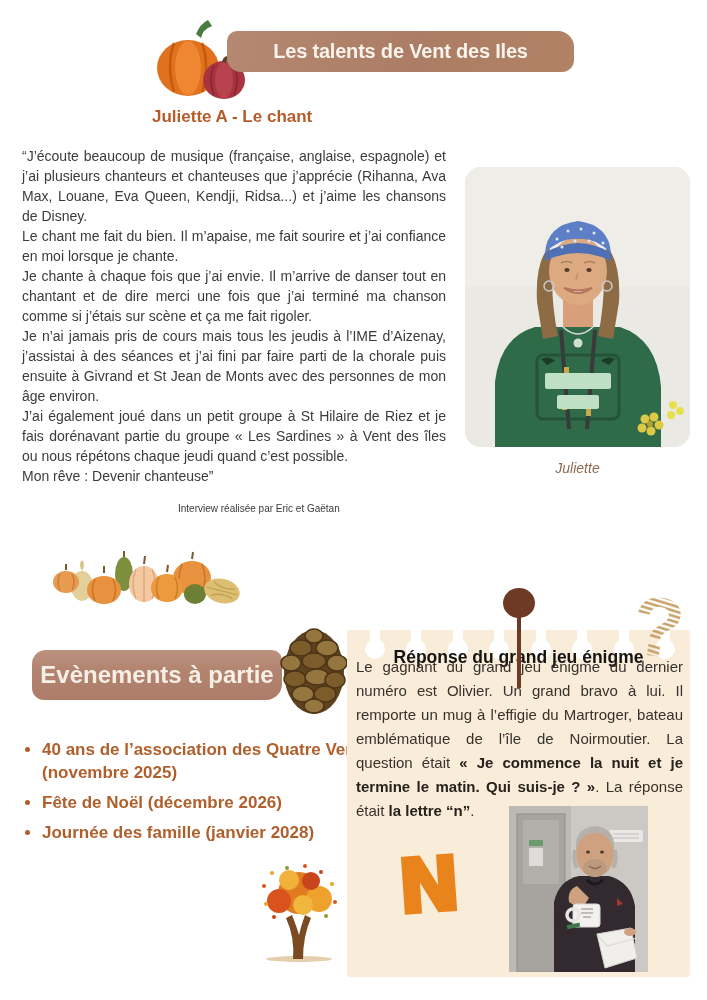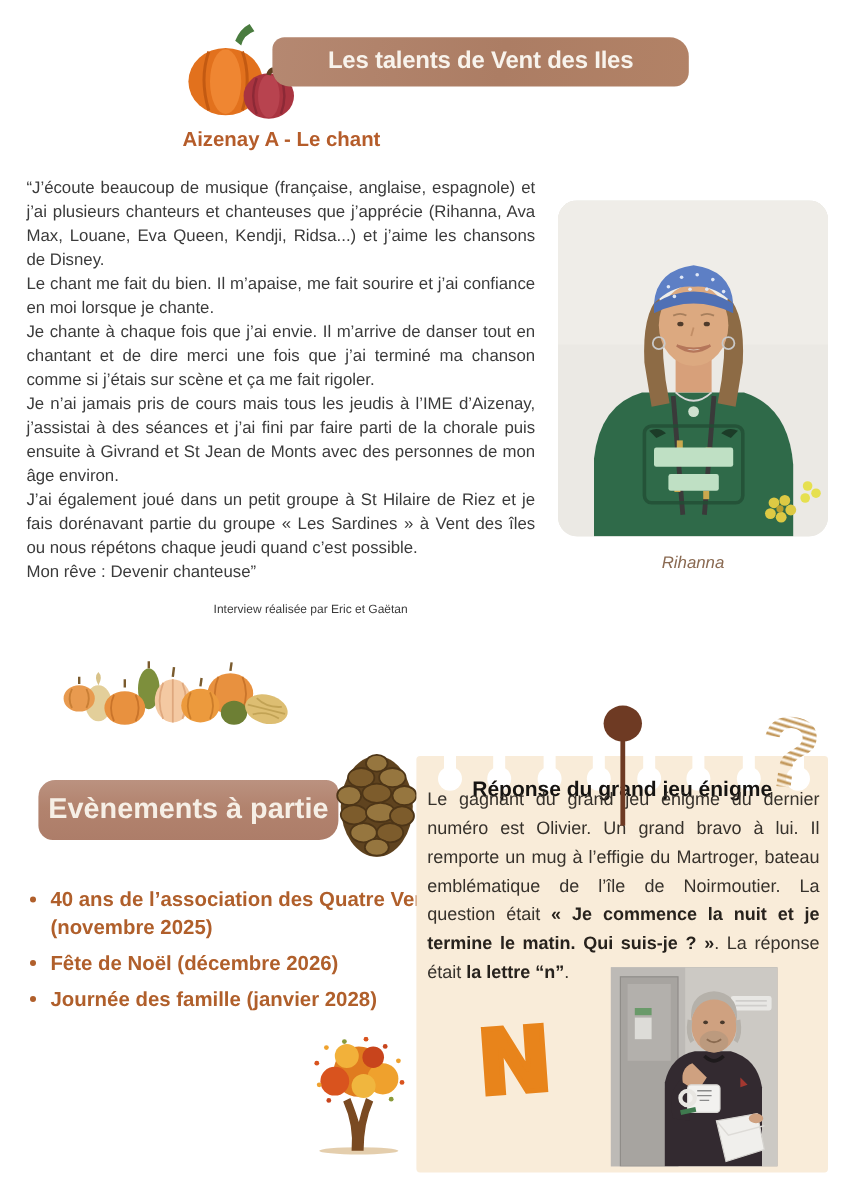"Aizenay A - Le chant" div.section-heading { text: Aizenay -> Juliette }
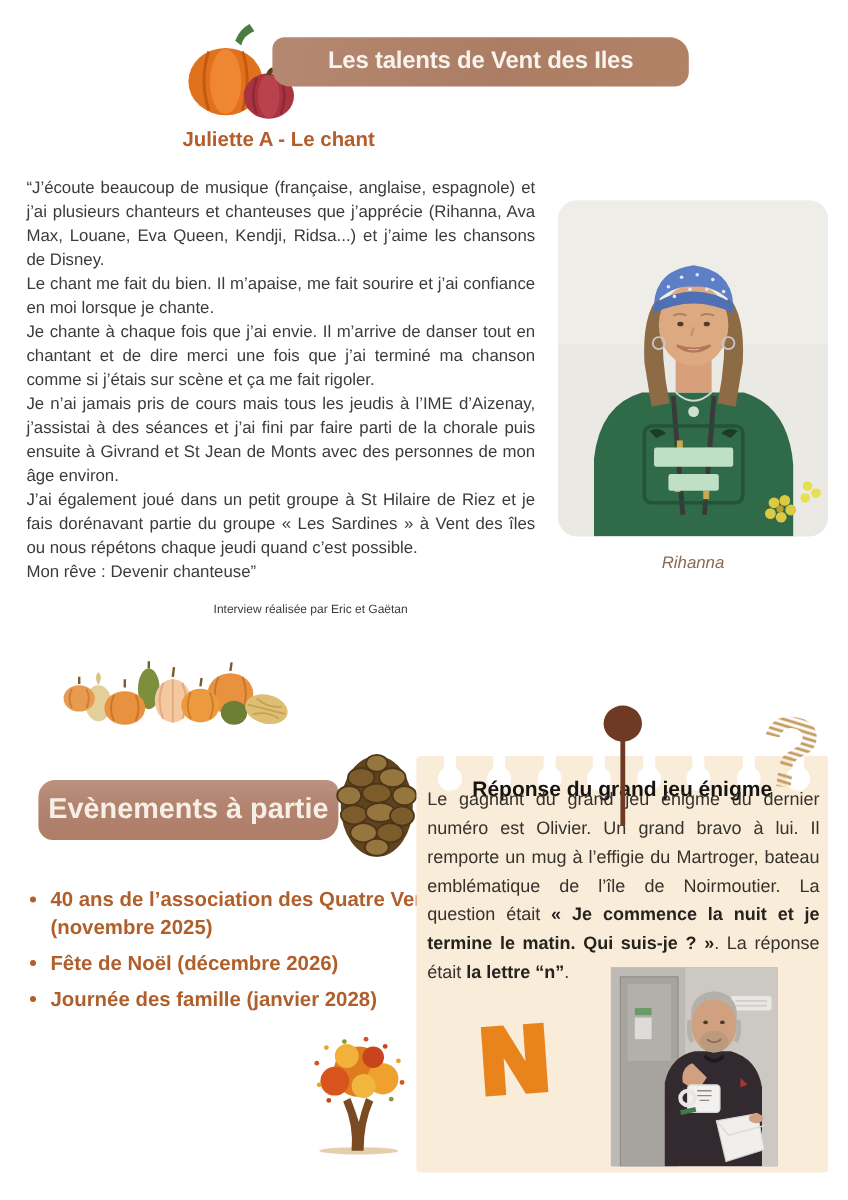"Rihanna" div.photo-caption { text: Rihanna -> Juliette }
